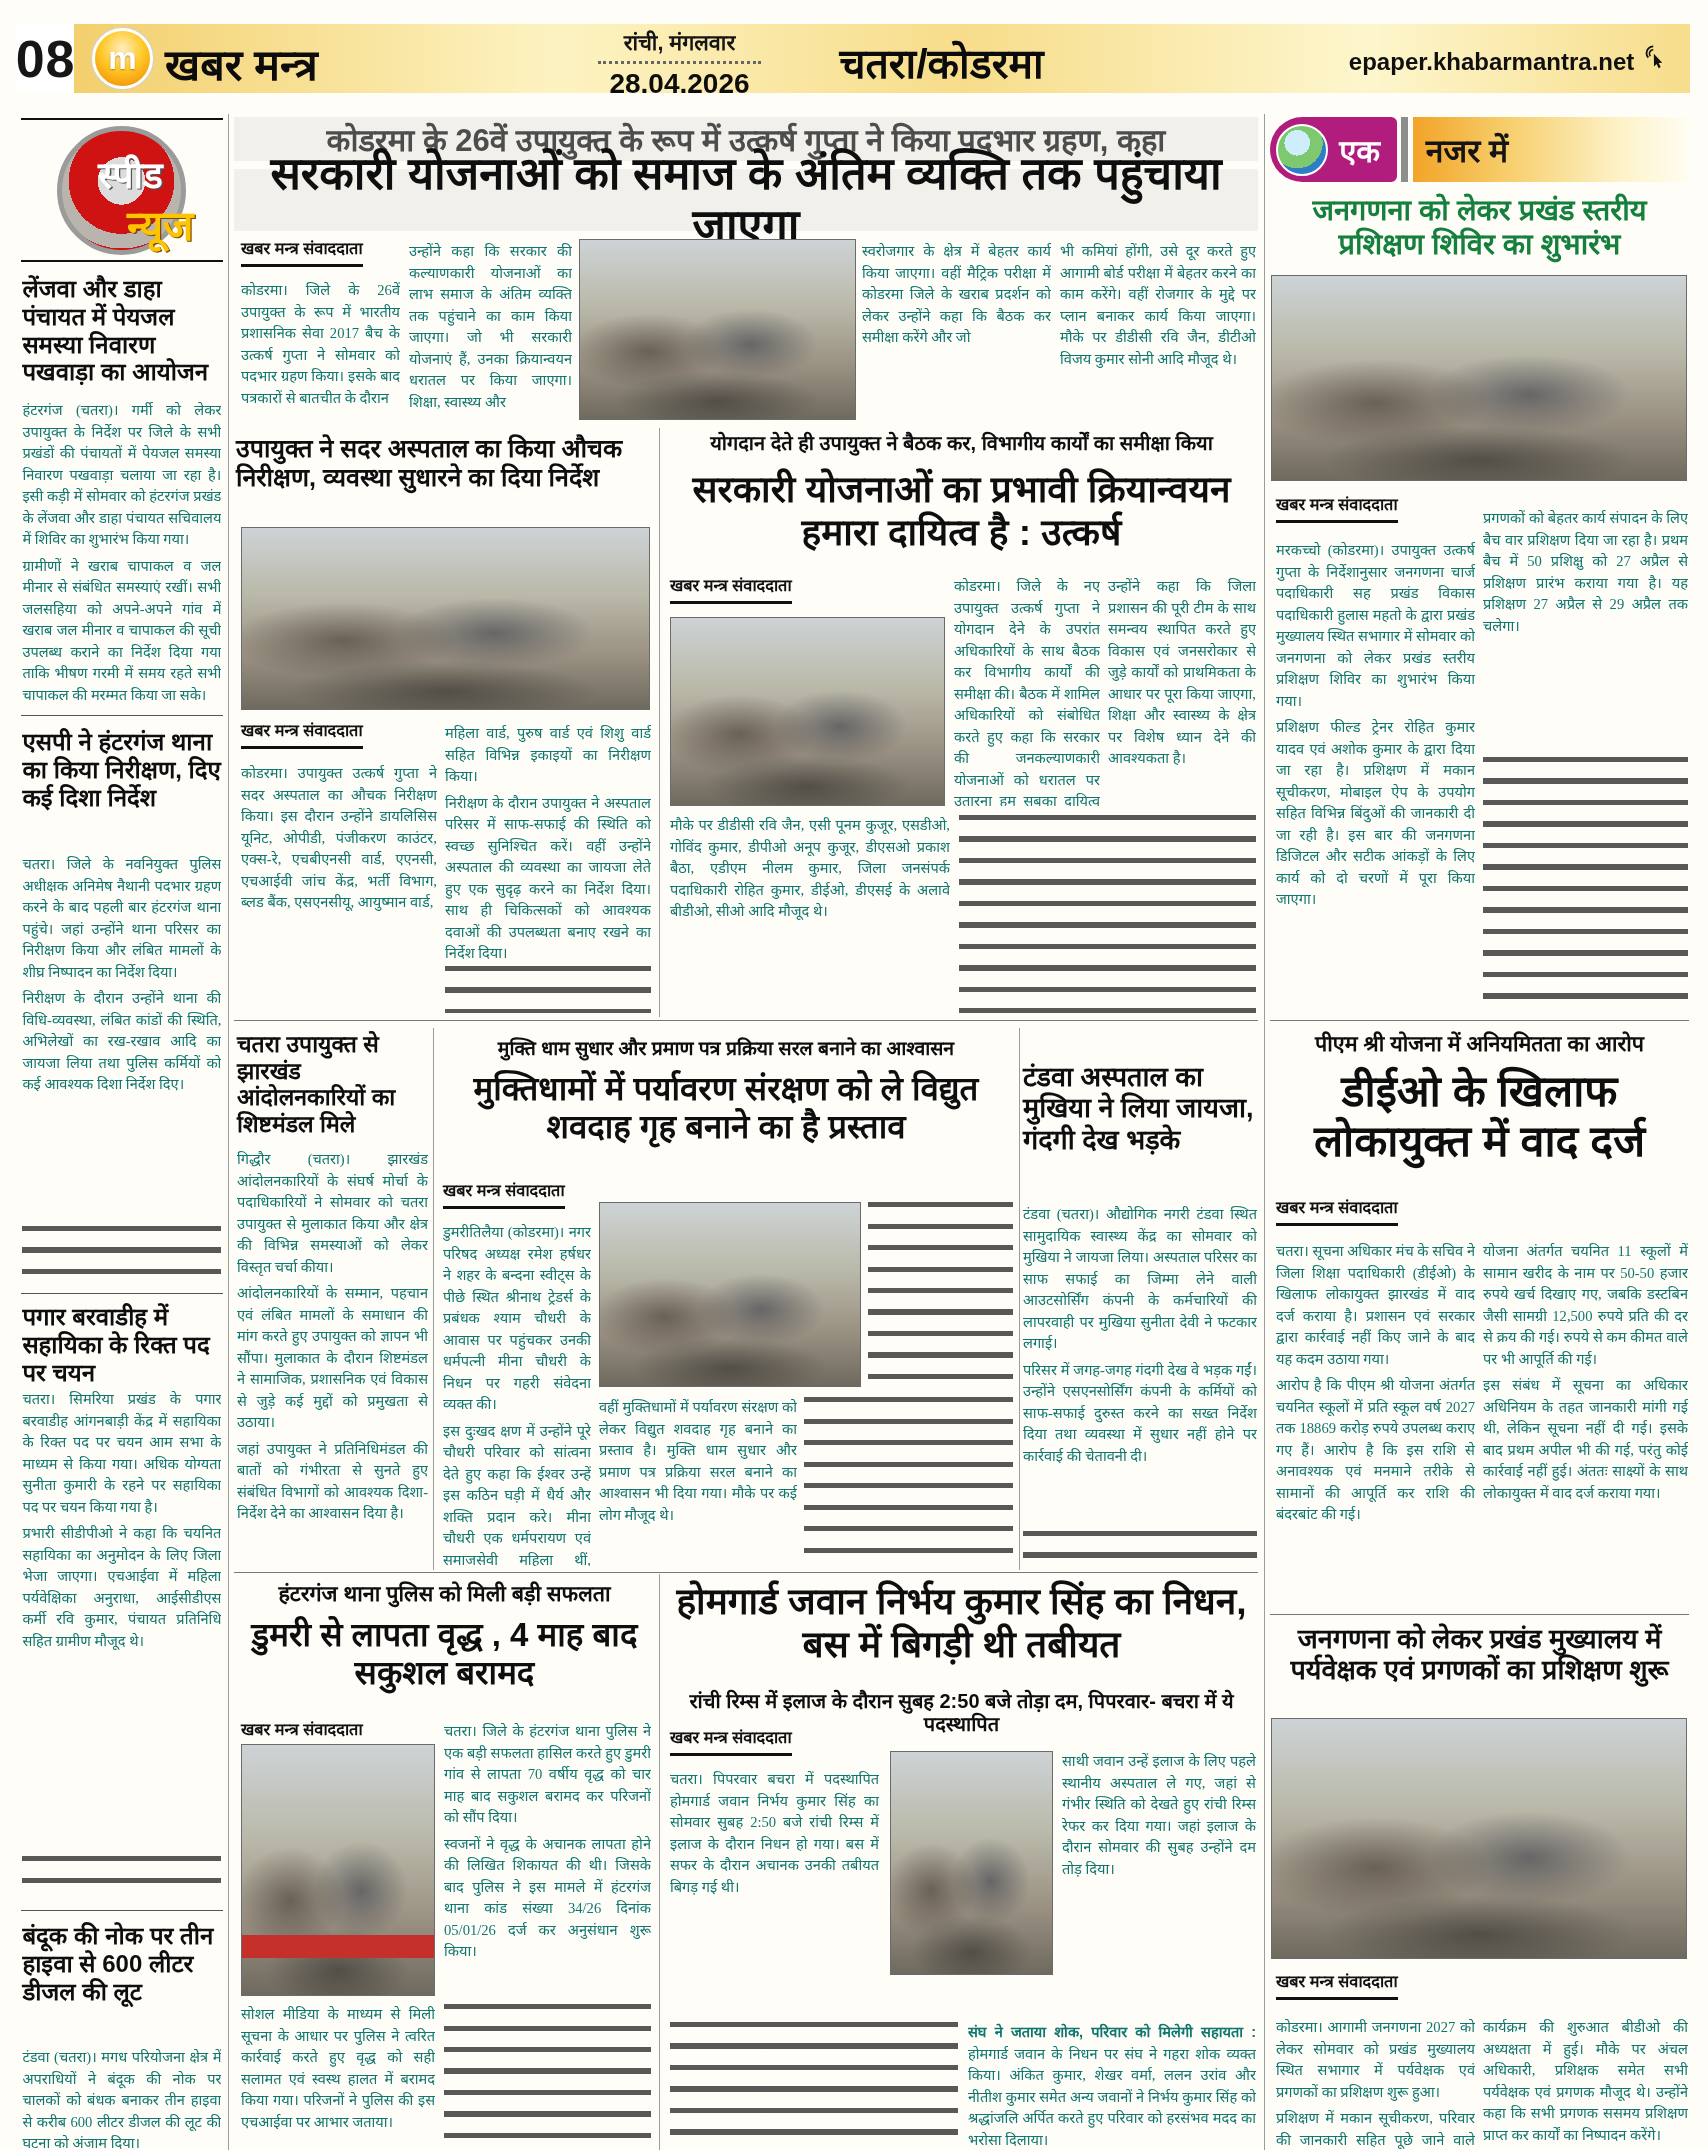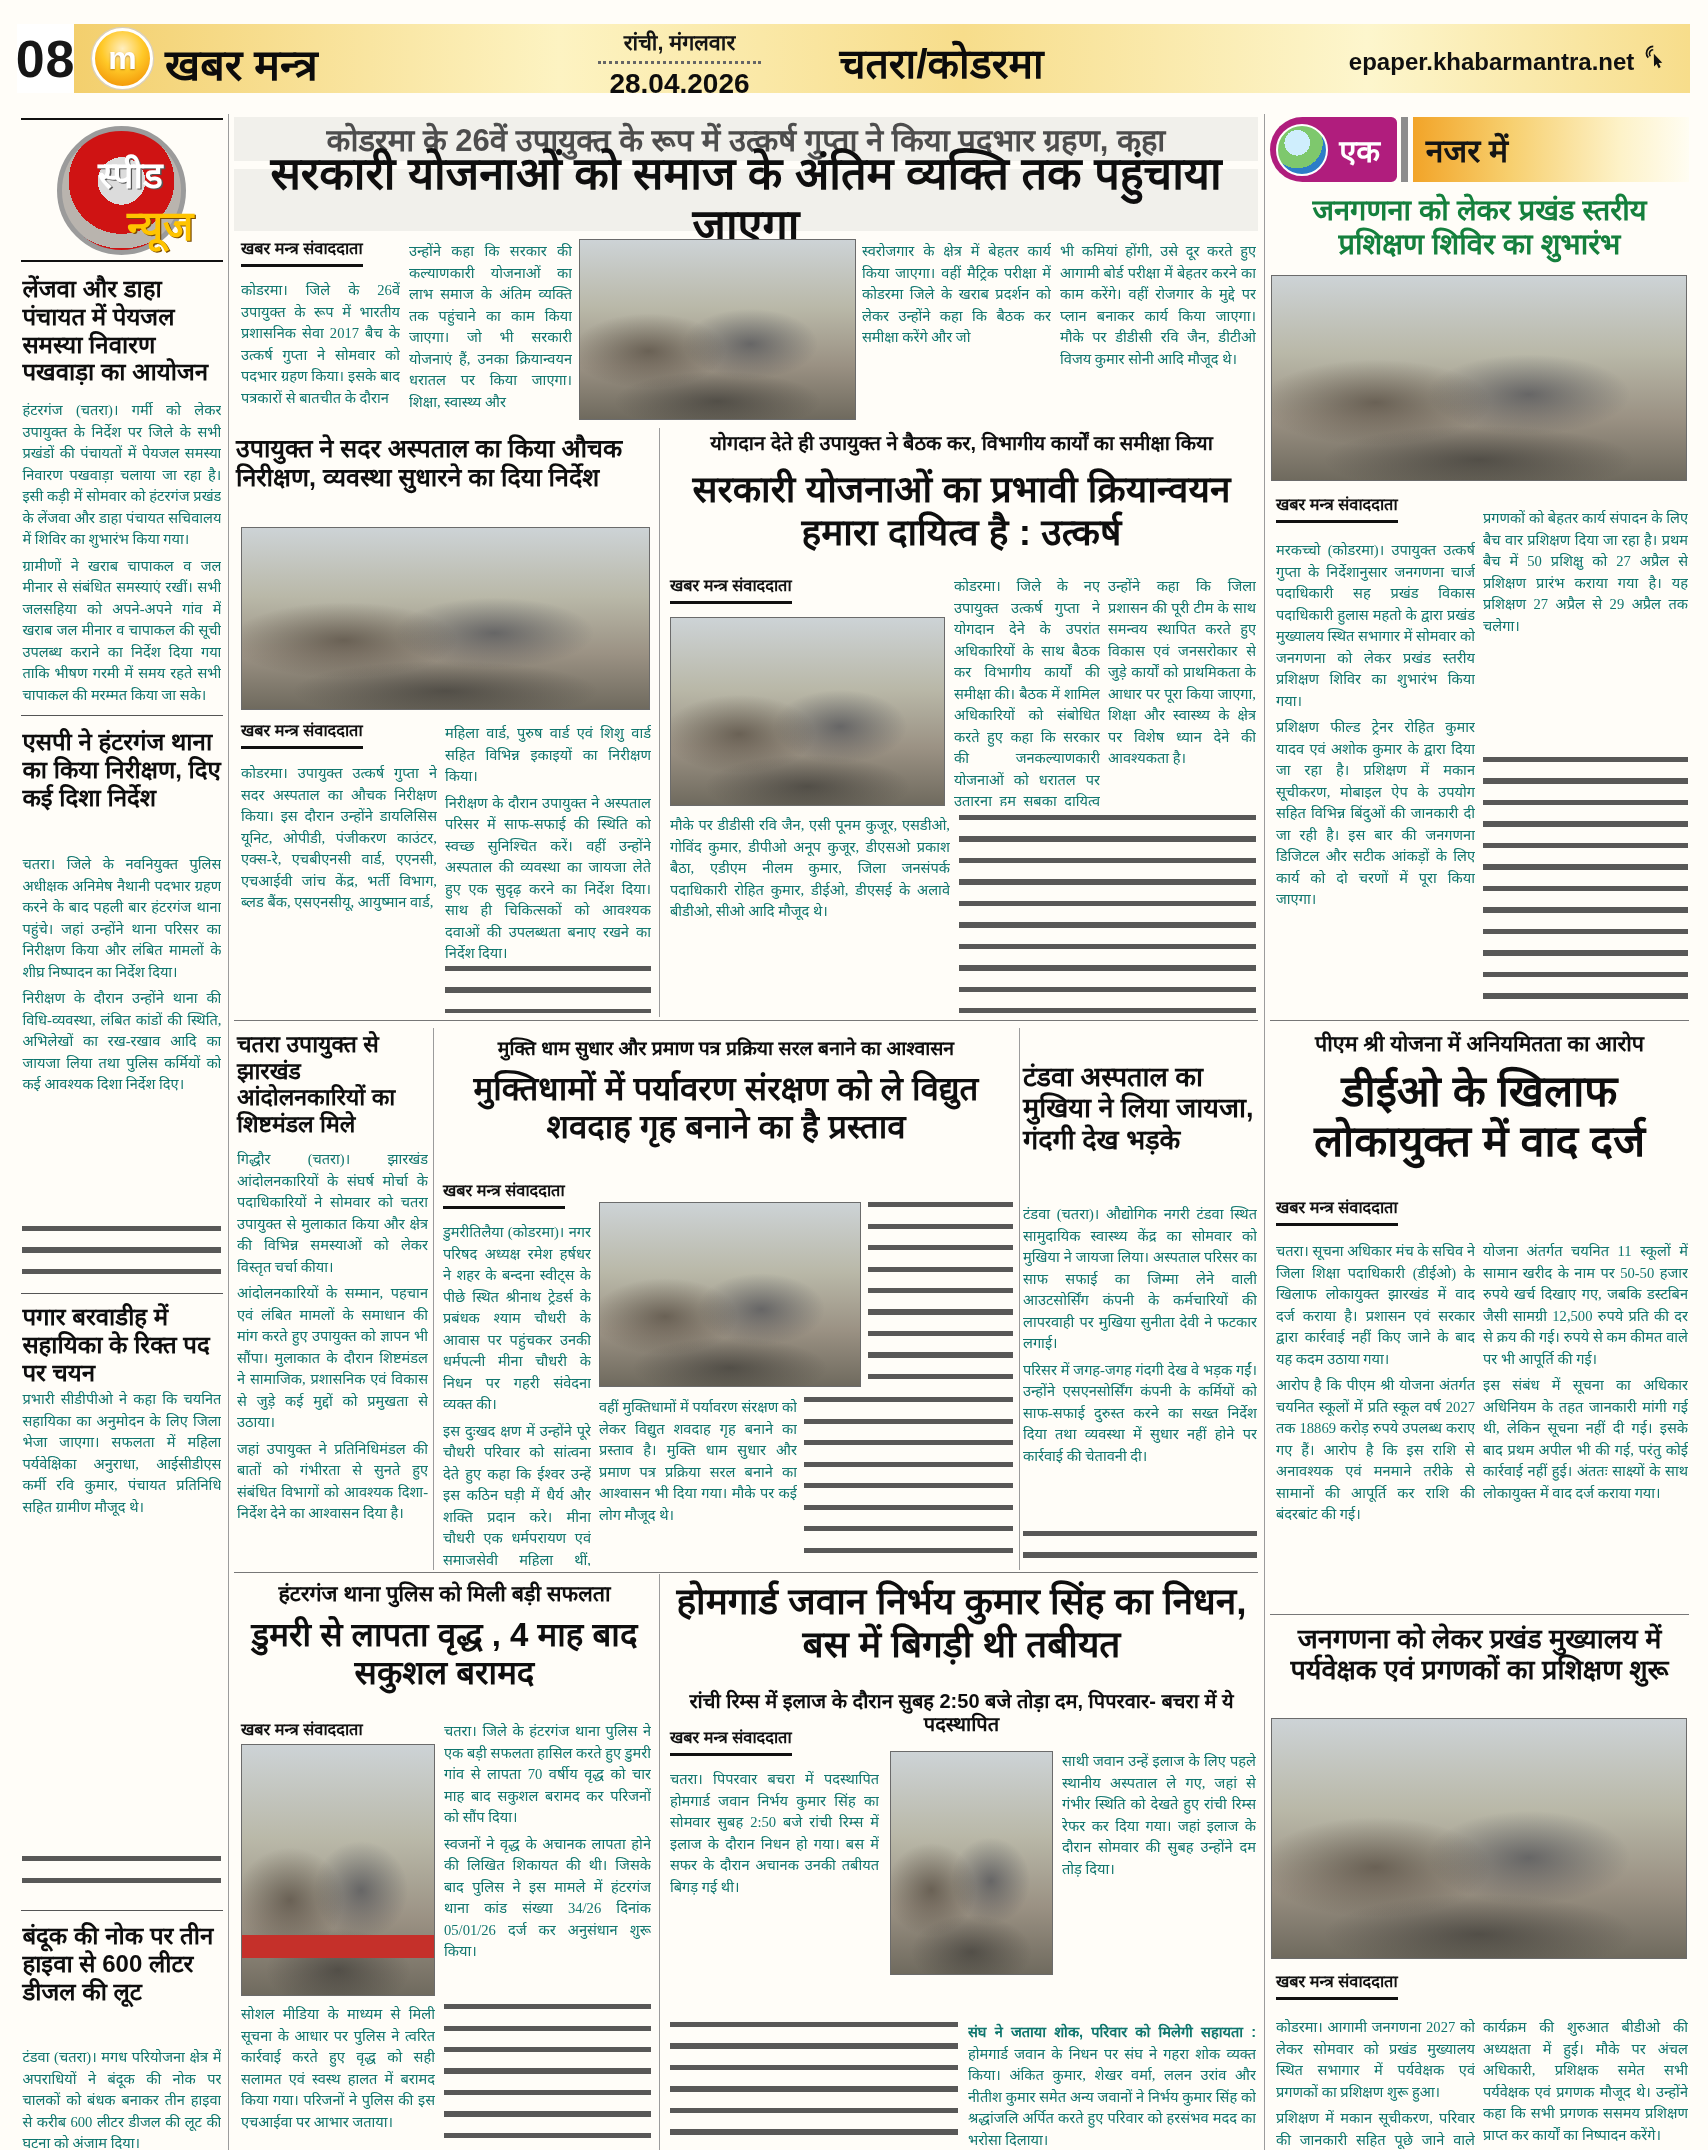"चतरा। सिमरिया प्रखंड के पगार" p { html: none -> <p>चतरा। सिमरिया प्रखंड के पगार बरवाडीह आंगनबाड़ी केंद्र में सहायिका के रिक्त पद पर चयन आम सभा के माध्यम से किया गया। अधिक योग्यता सुनीता कुमारी के रहने पर सहायिका पद पर चयन किया गया है।</p> }
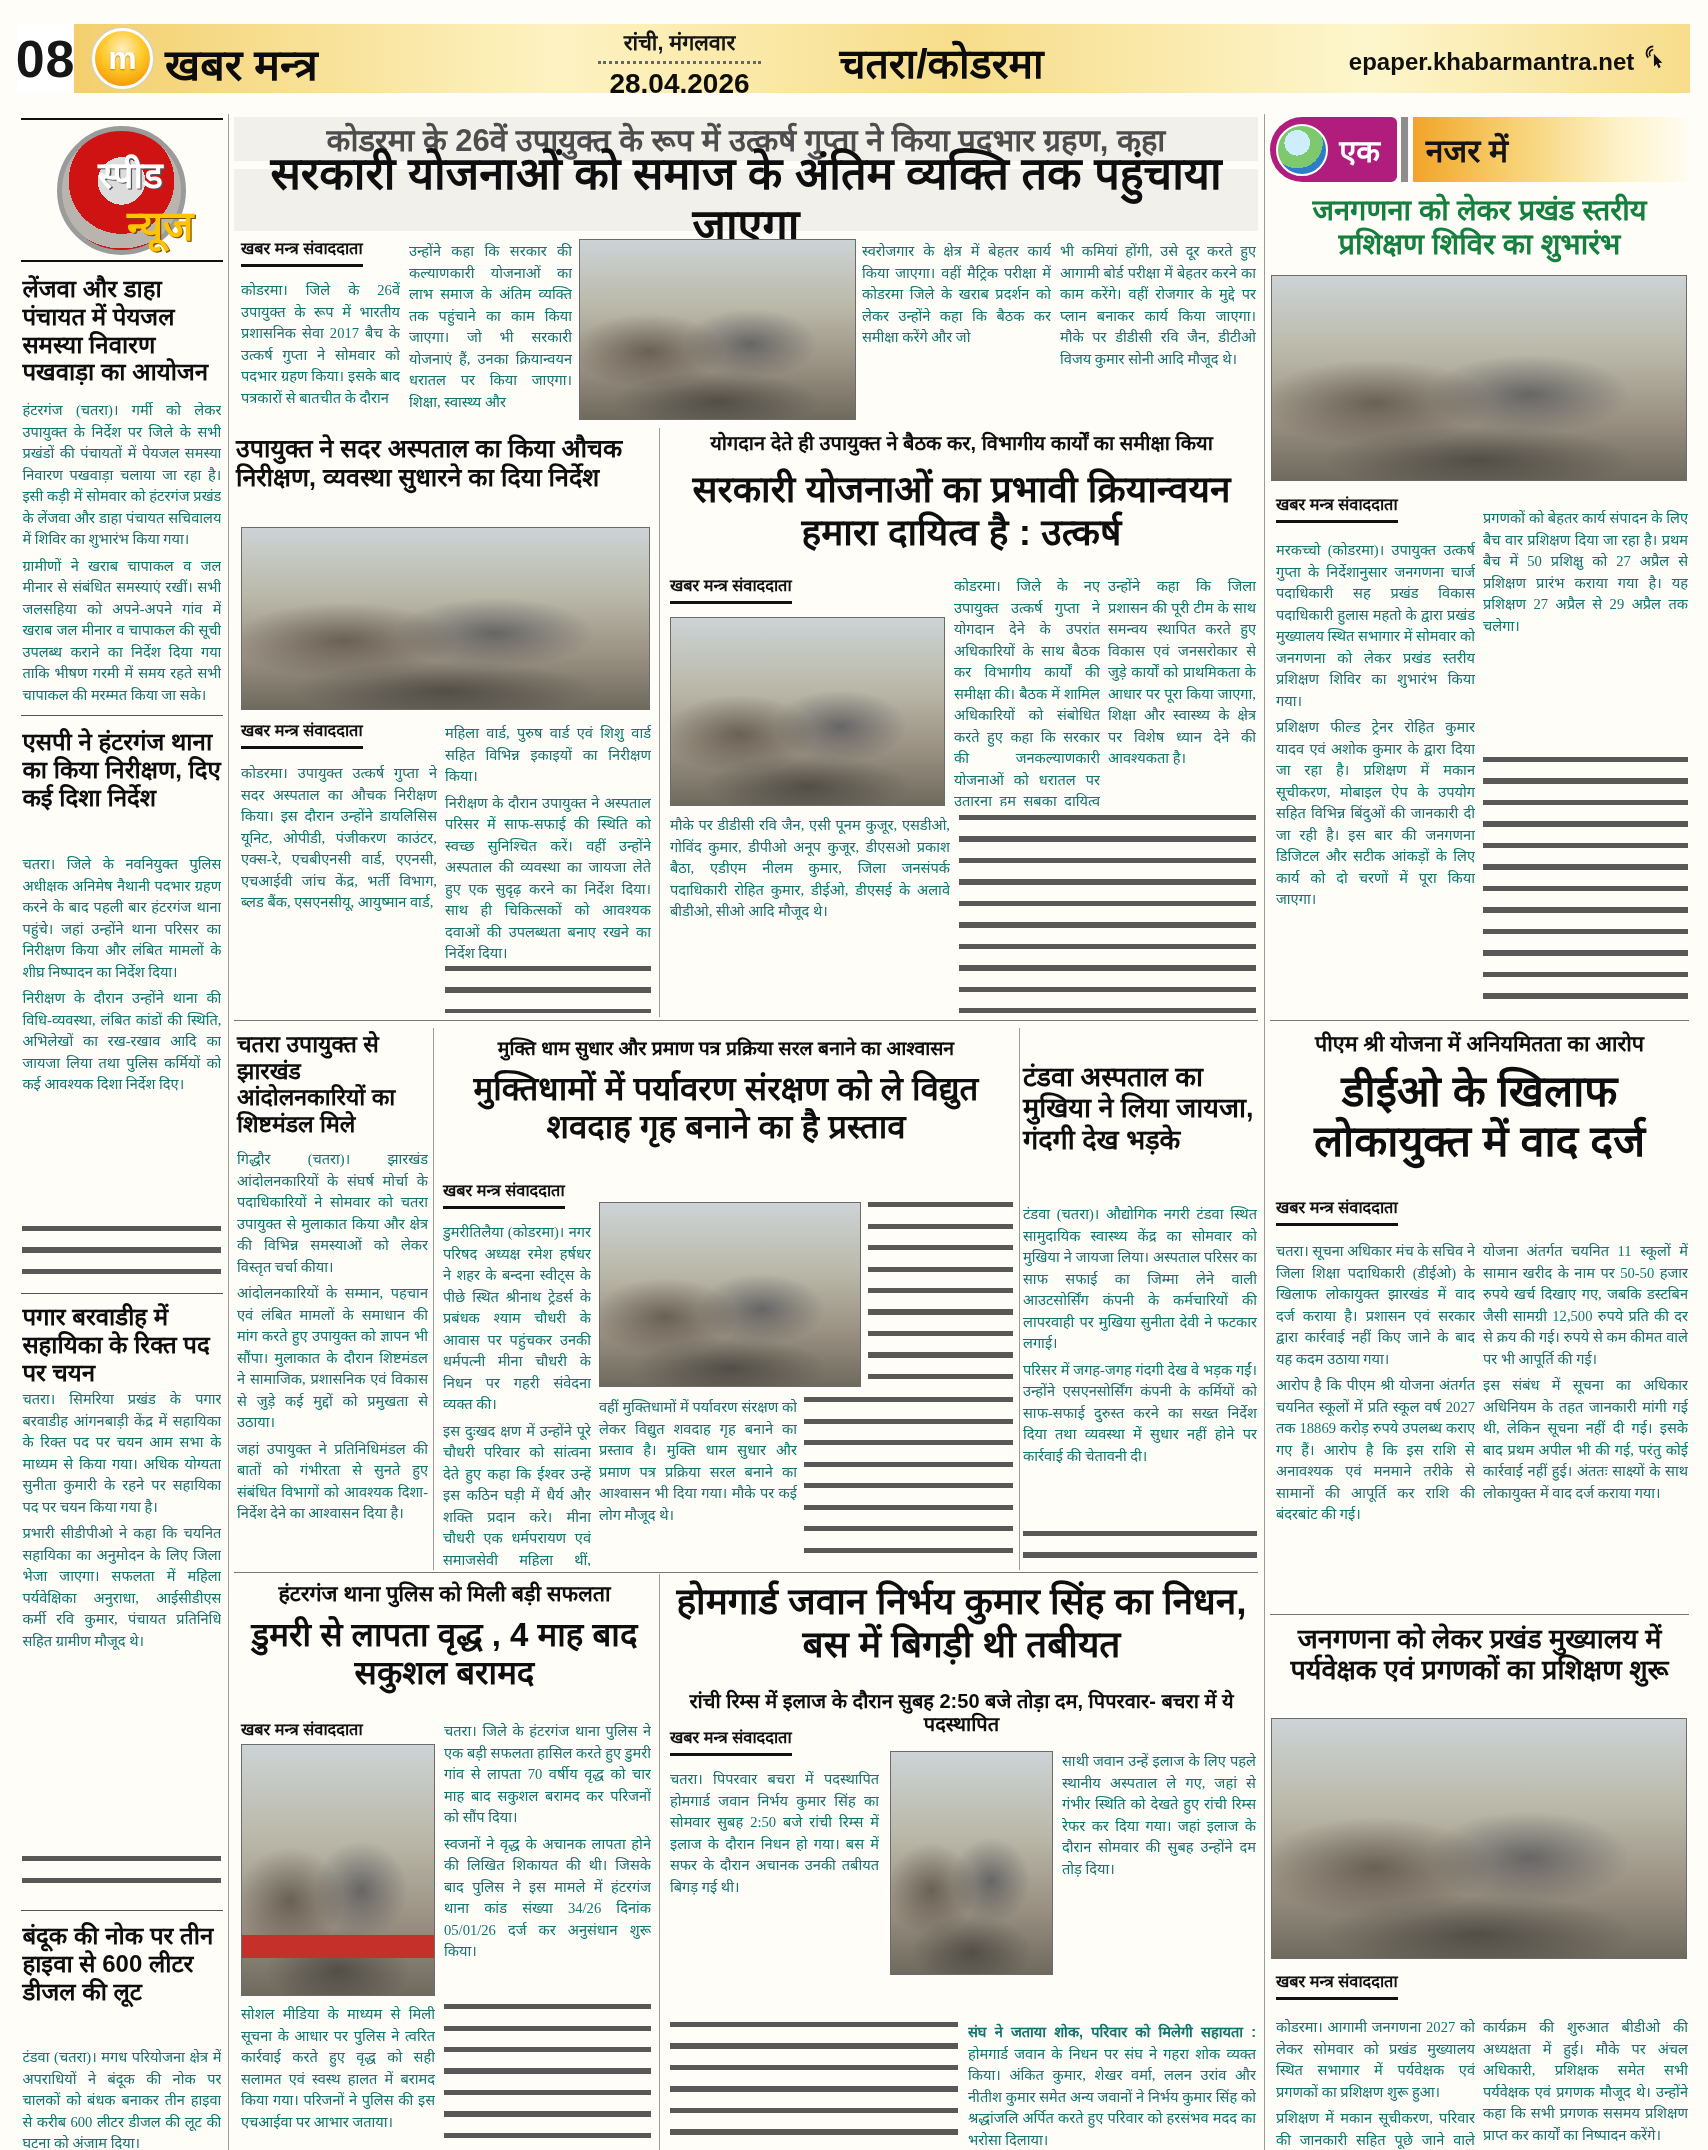"प्रभारी सीडीपीओ ने कहा कि" p { text: सफलता -> एचआईवा }
